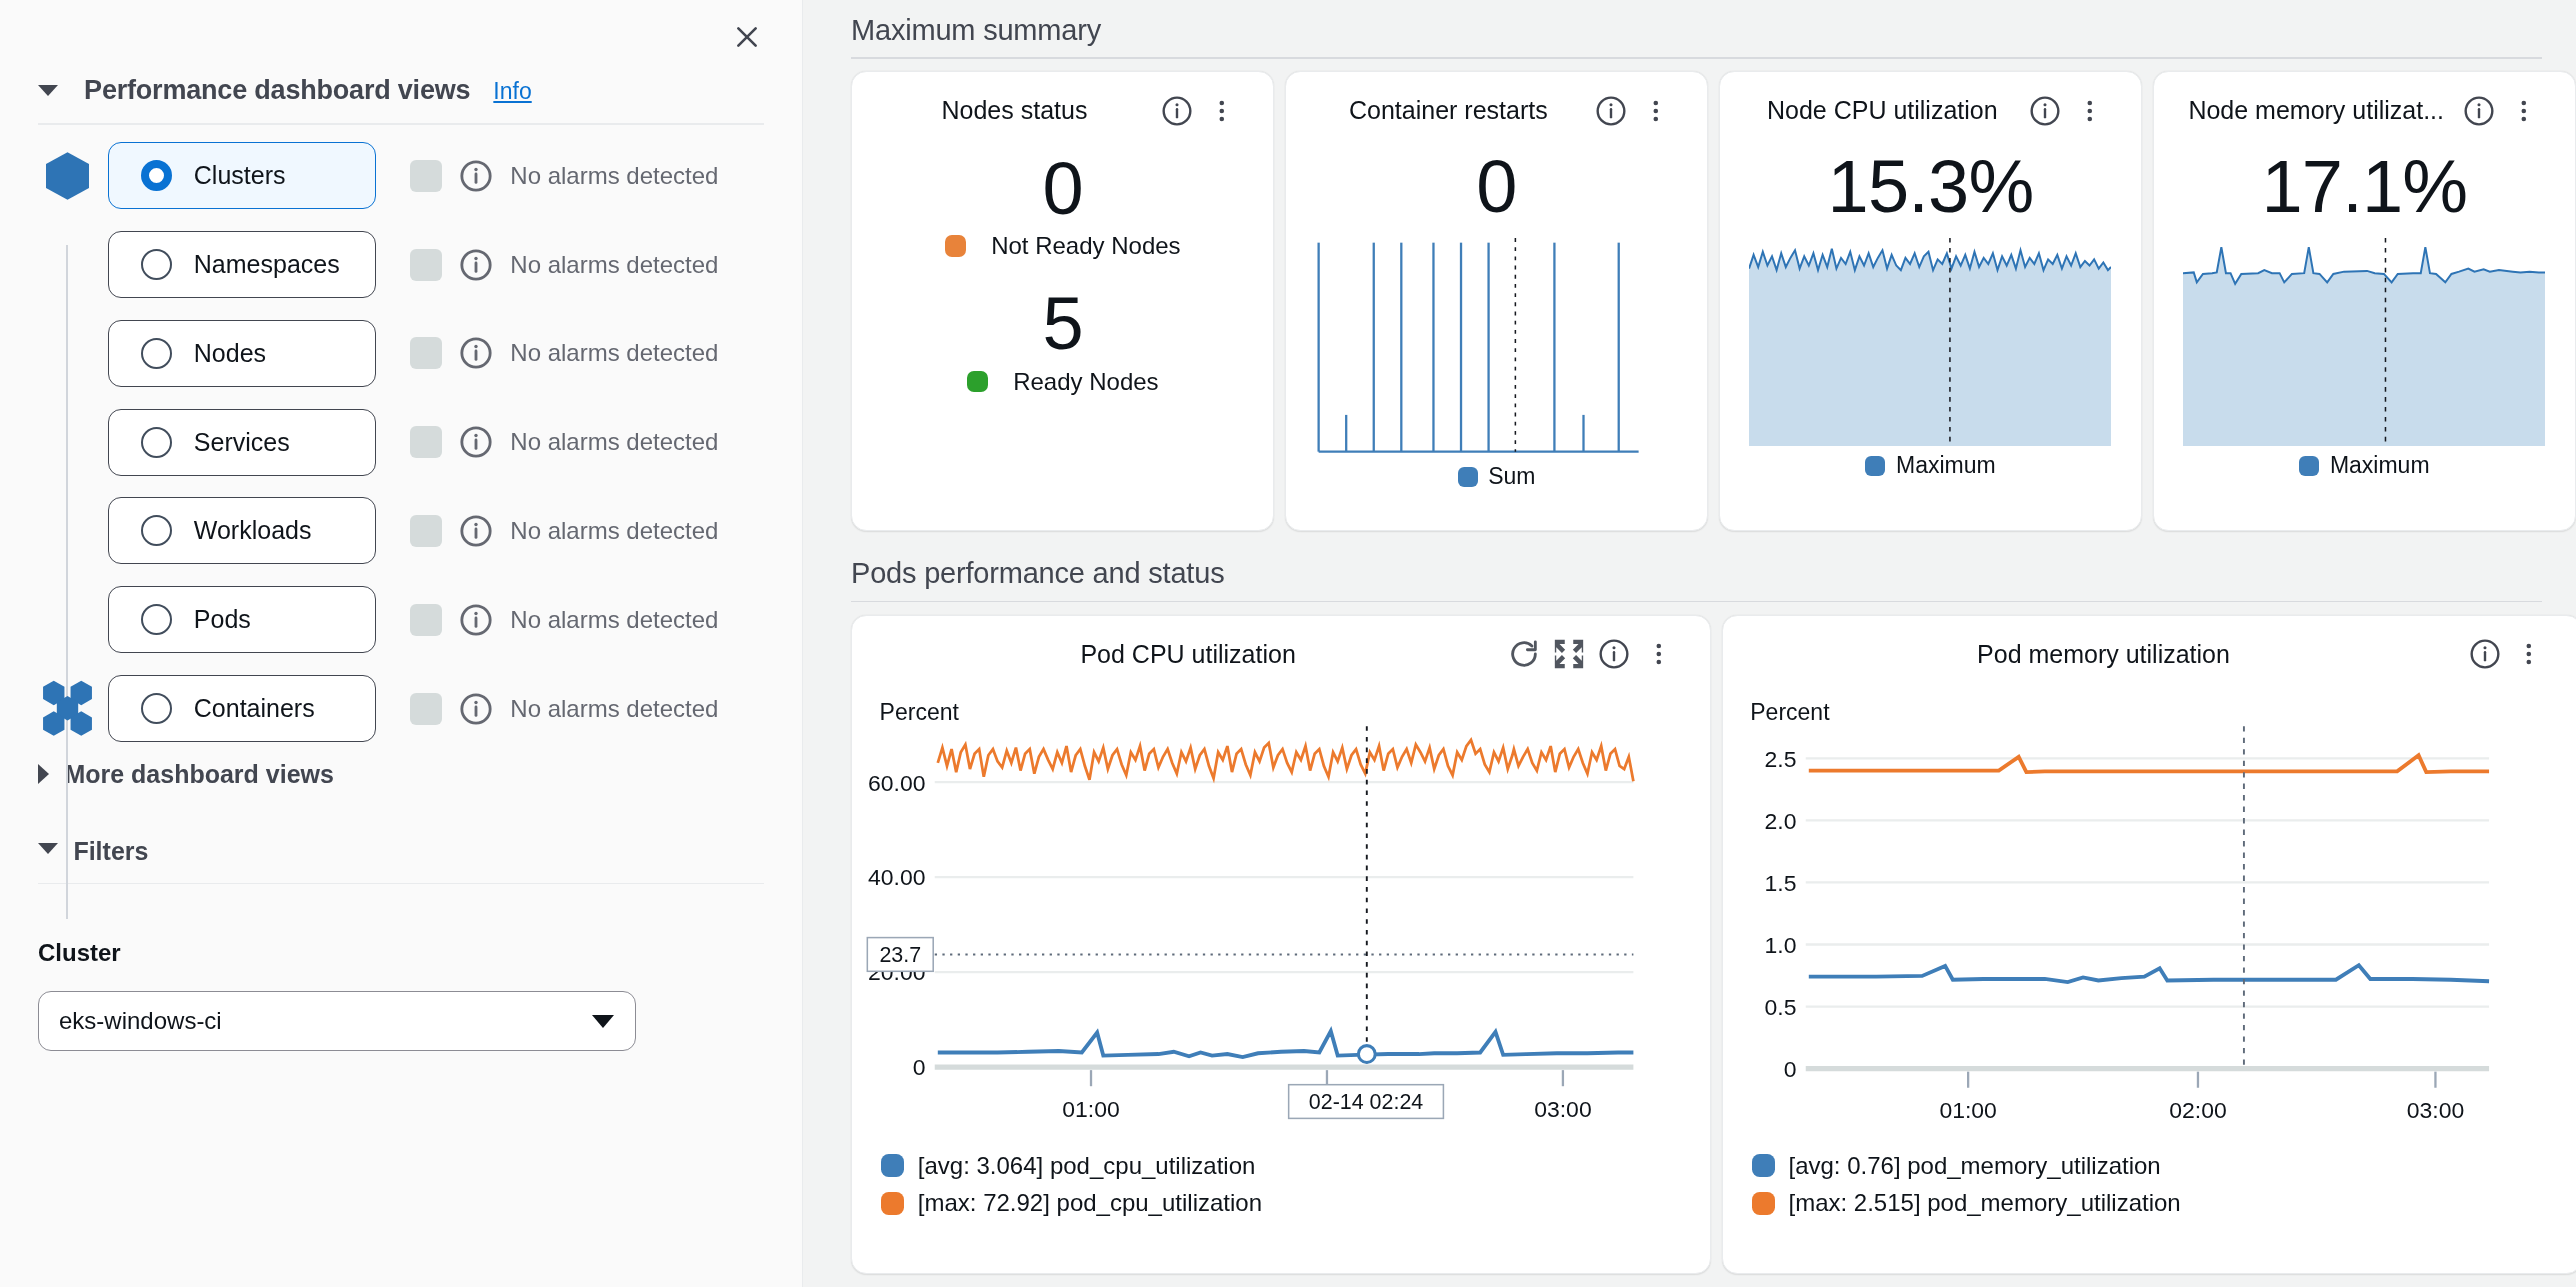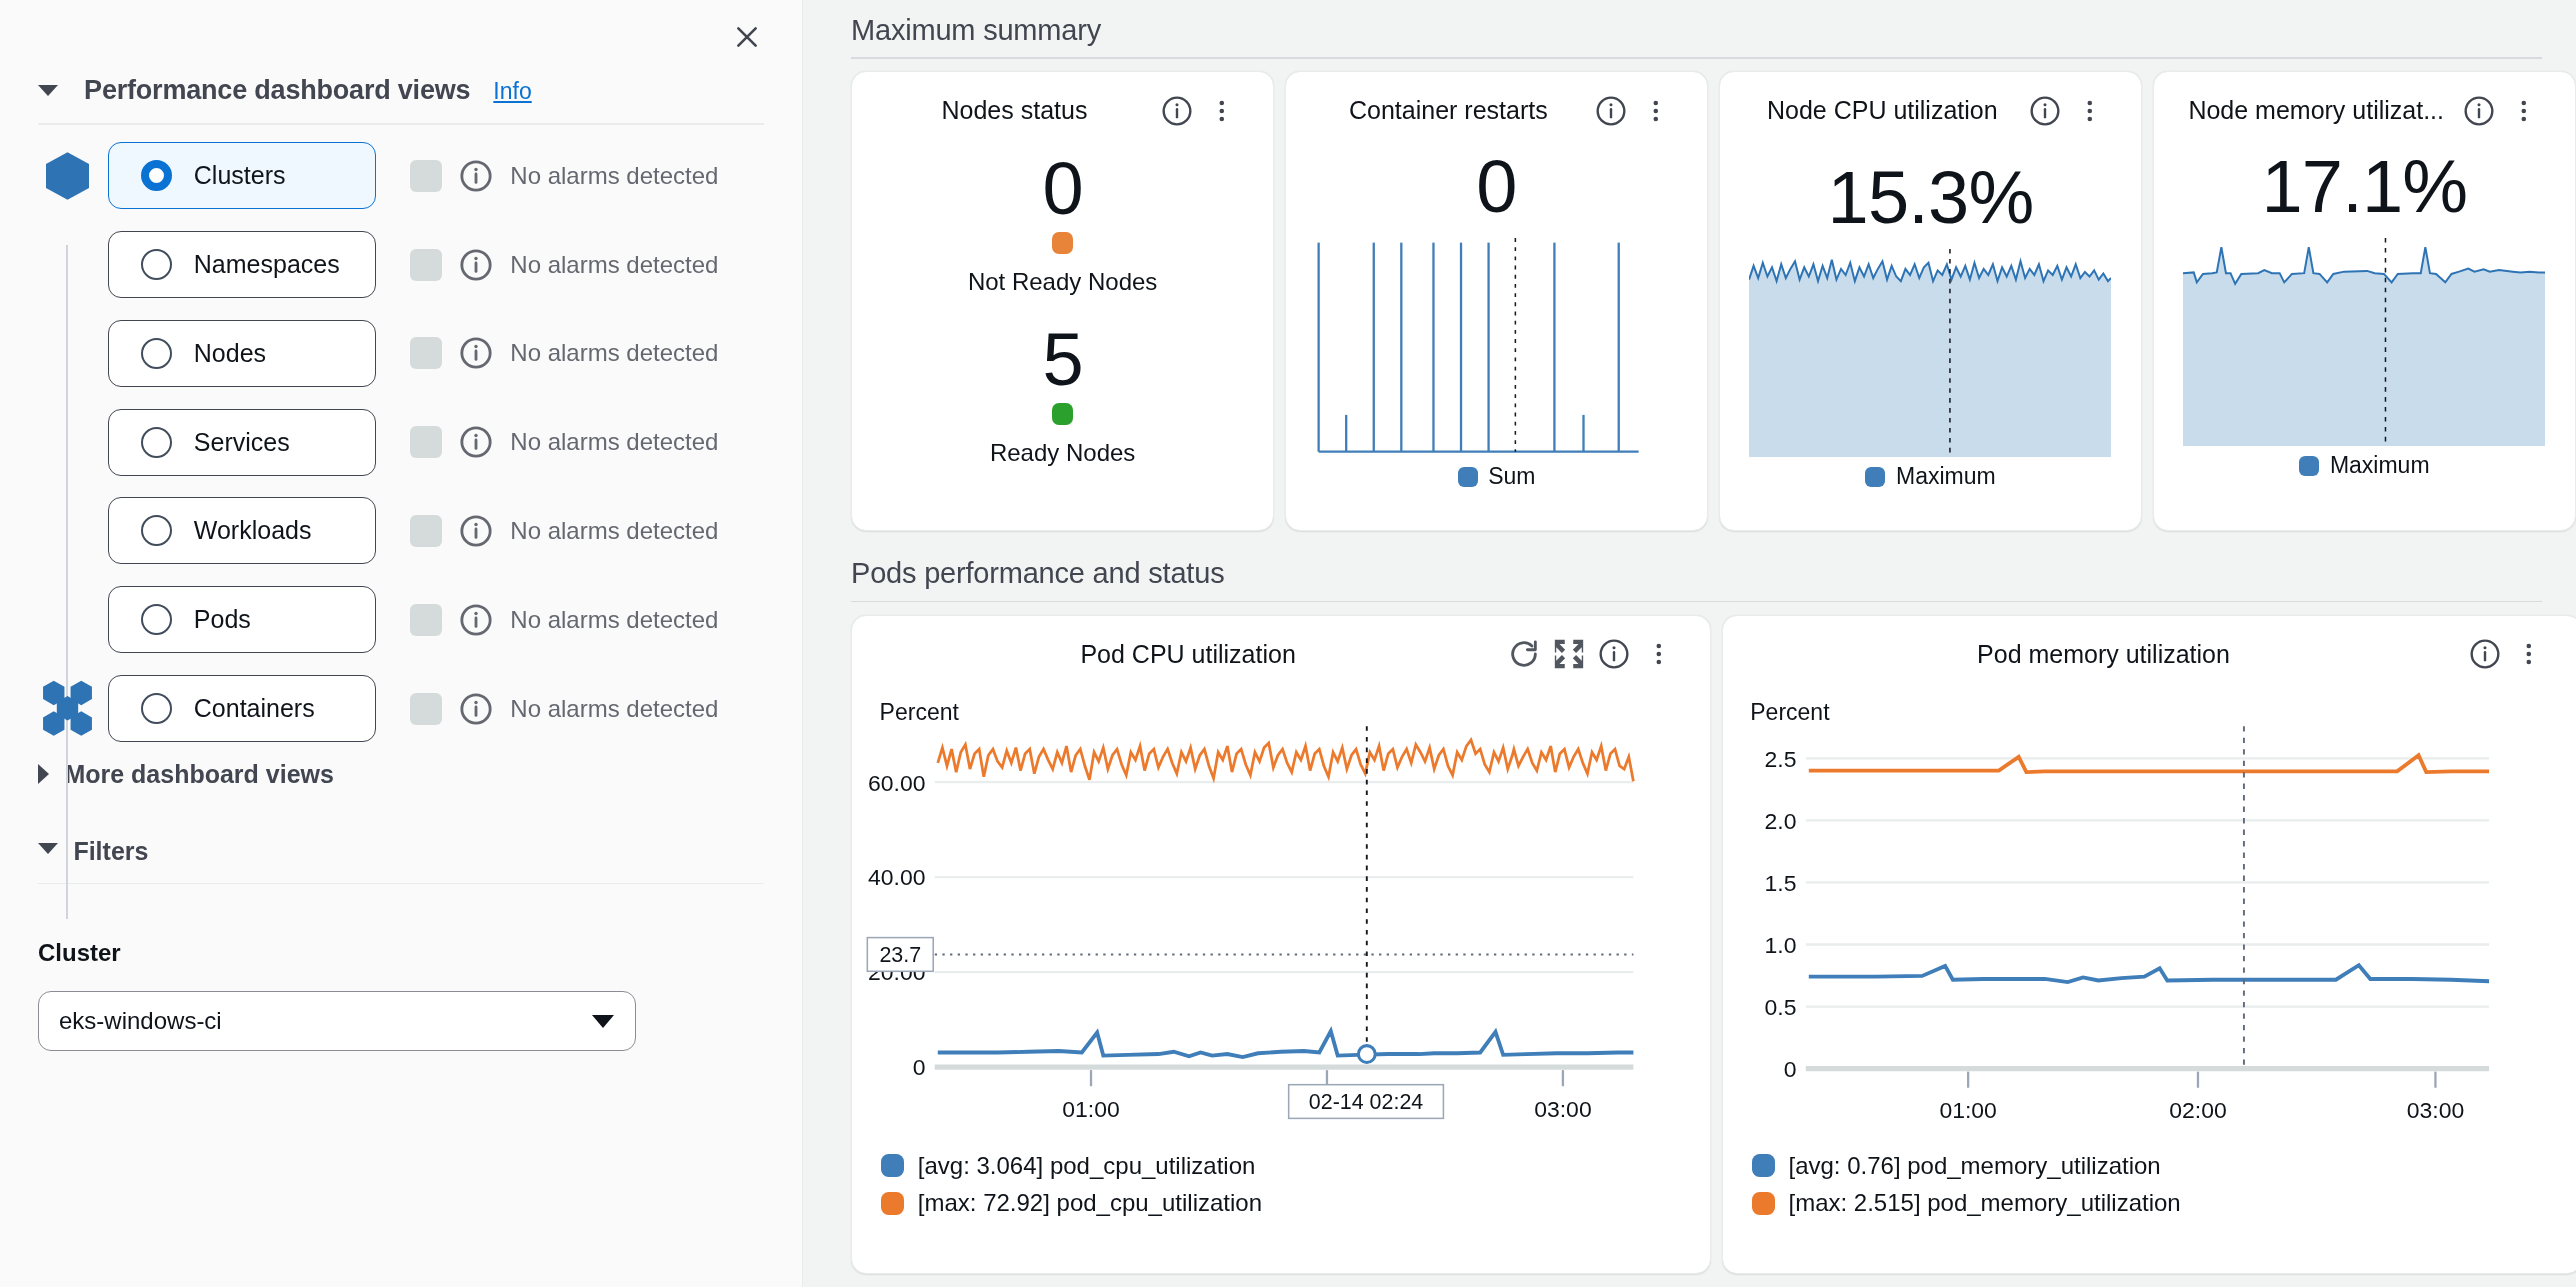"15.3%" div.big-num-wrap { margin-top: 28px -> 17px }
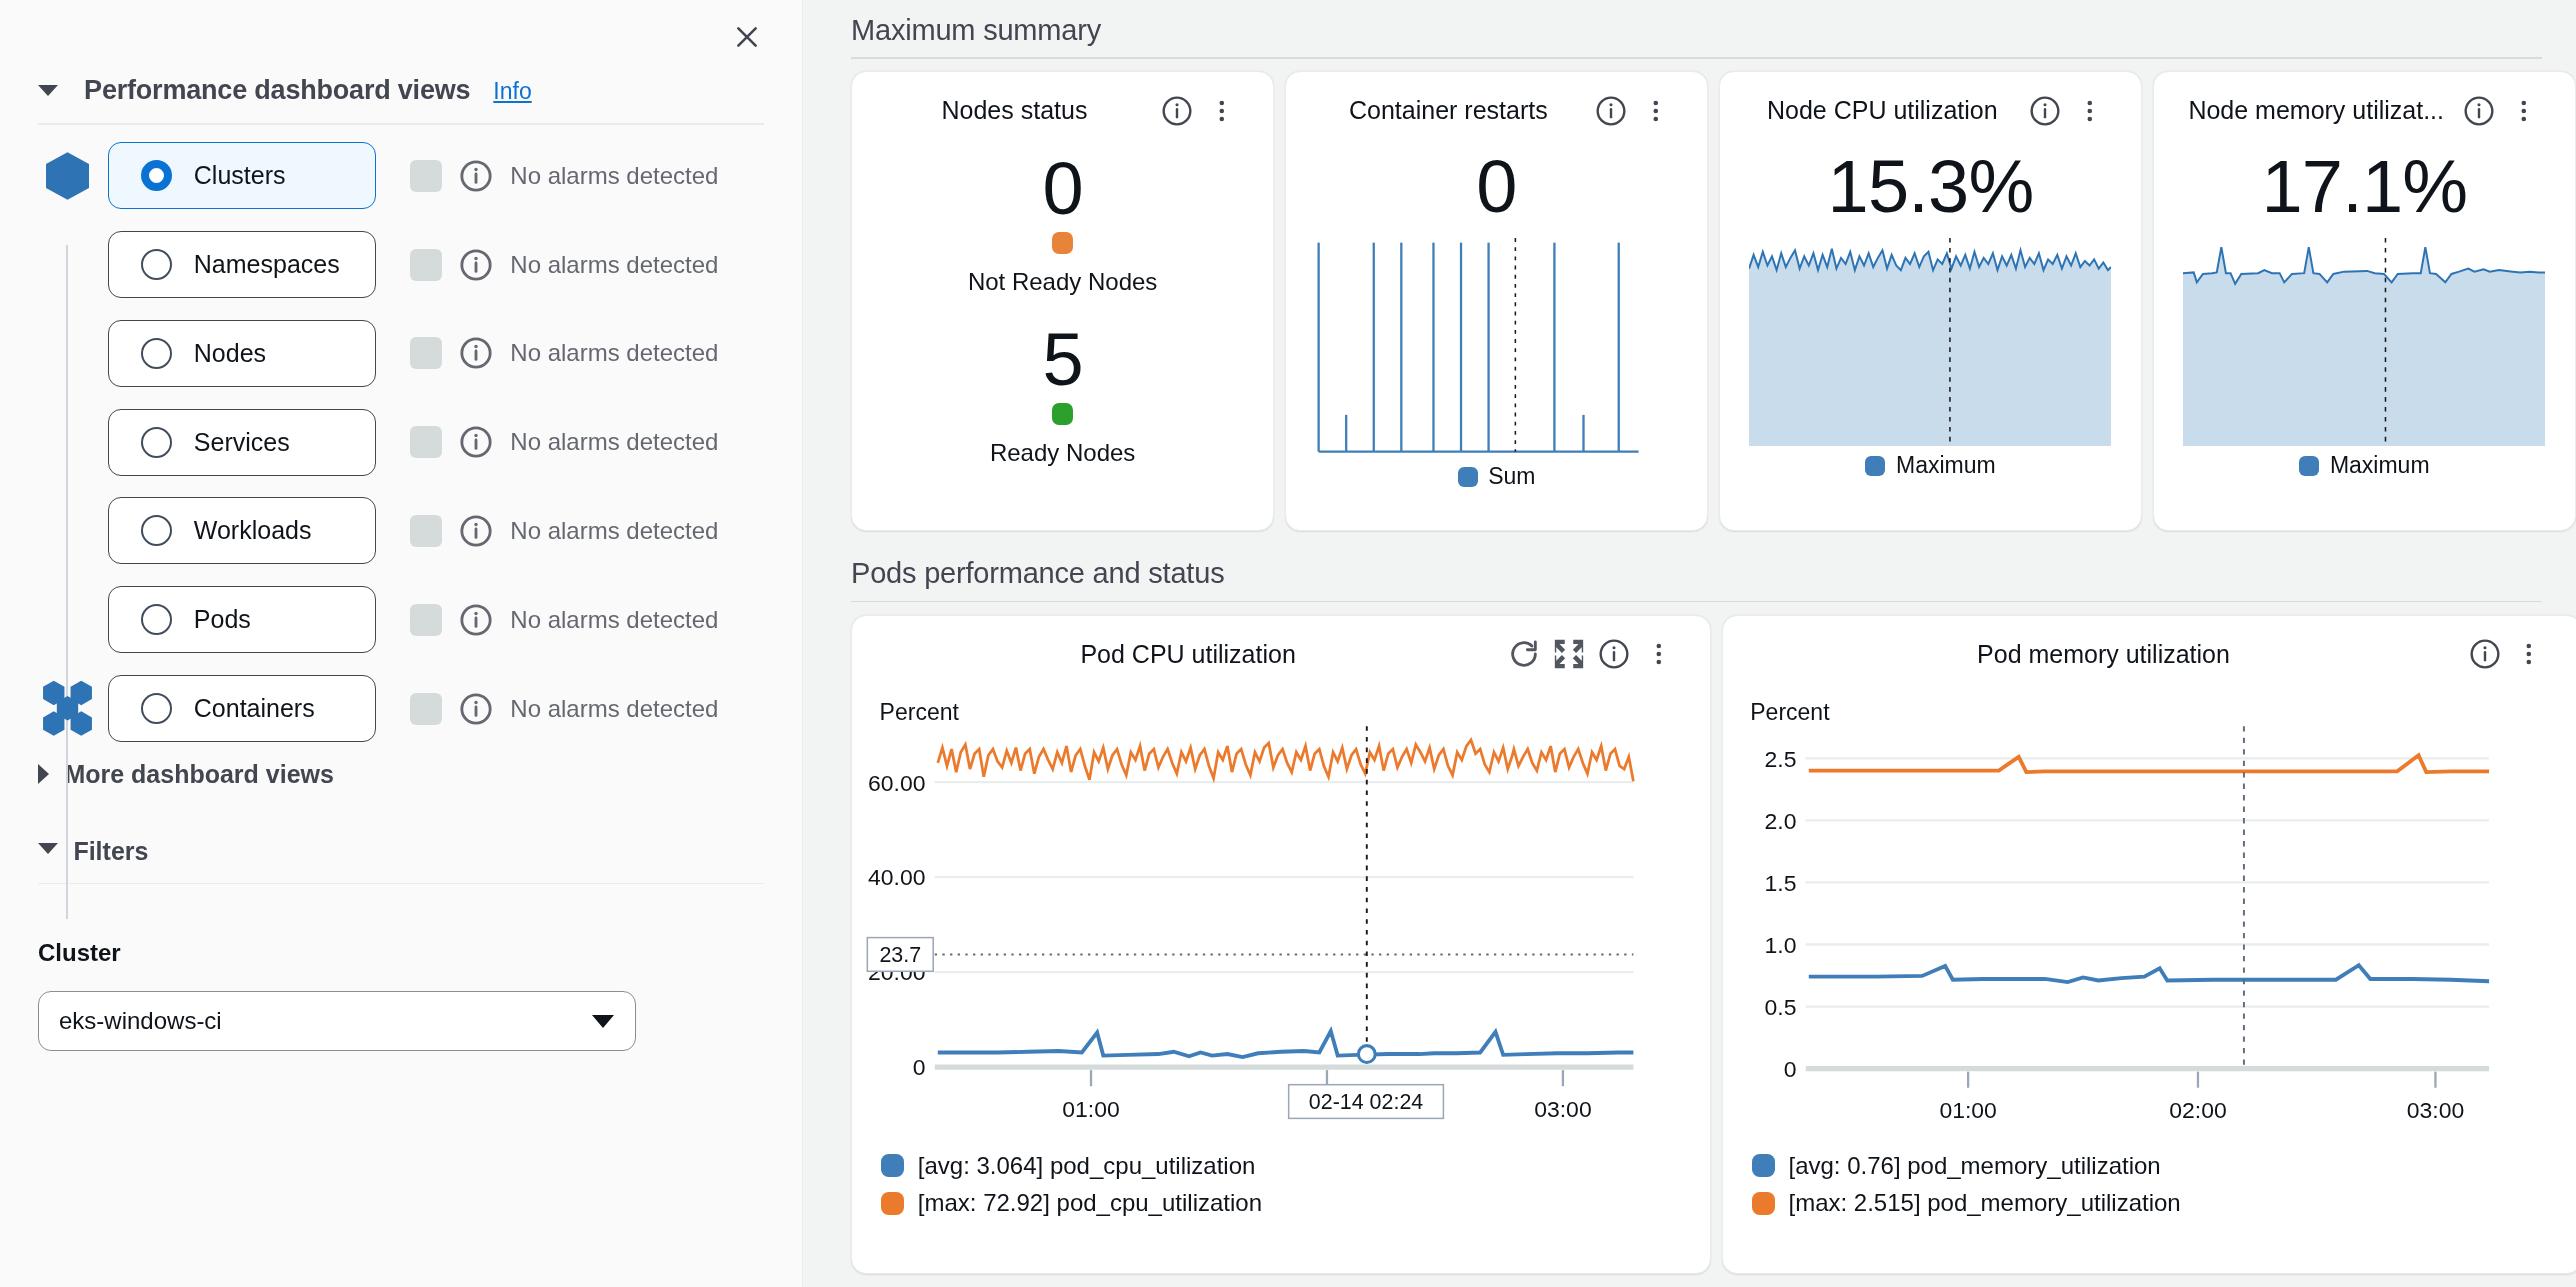"Not Ready Nodes" .legend-line { flex-direction: column -> none; gap: 14px -> 25px }
